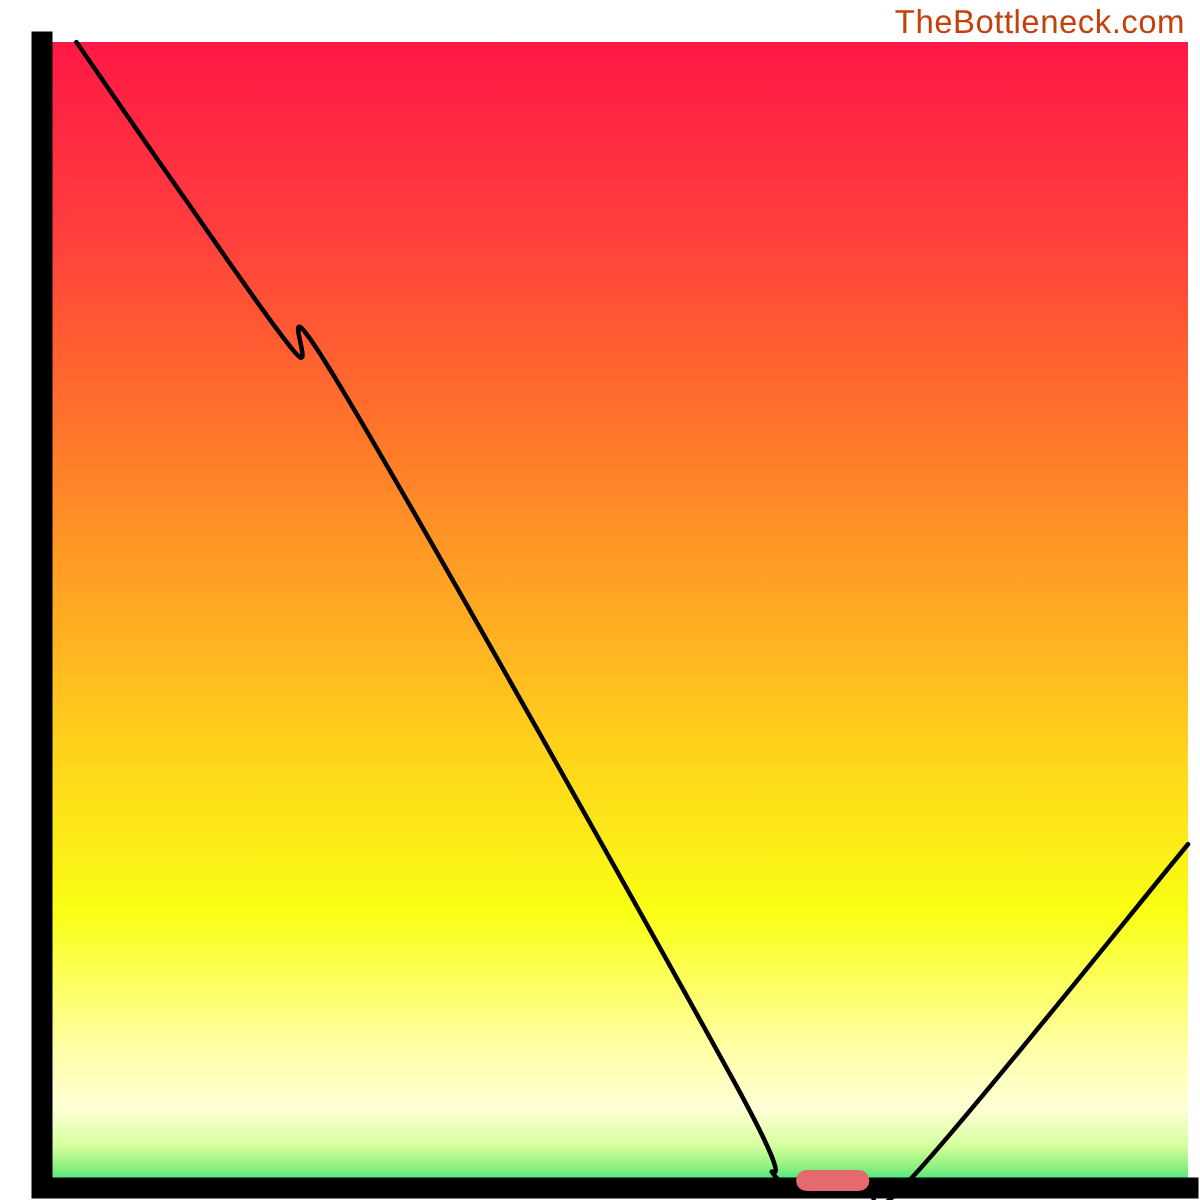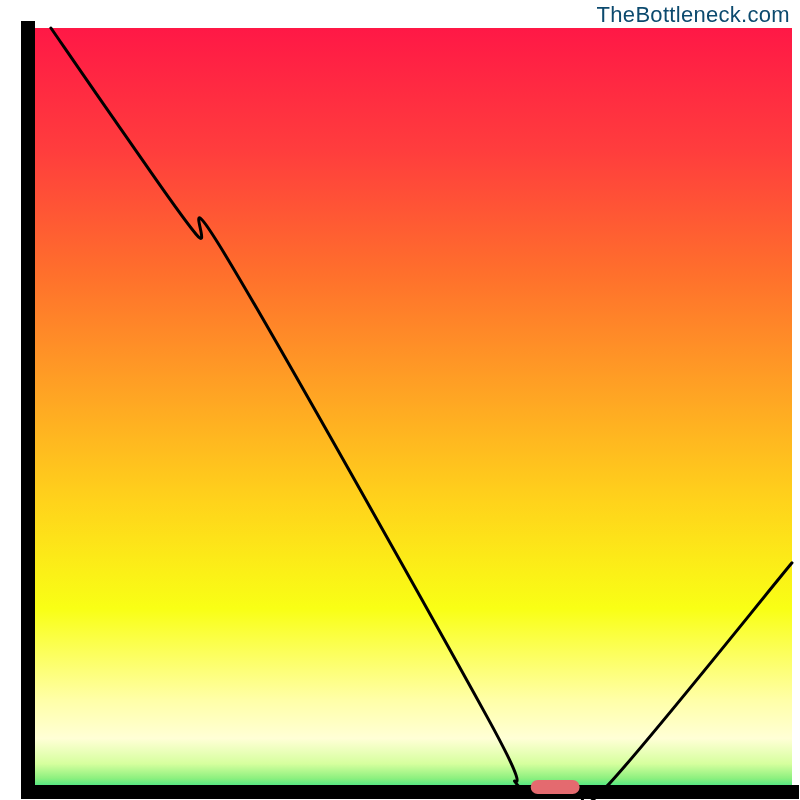"TheBottleneck.com" .watermark { color: #0c4a6e -> #c2410c }
